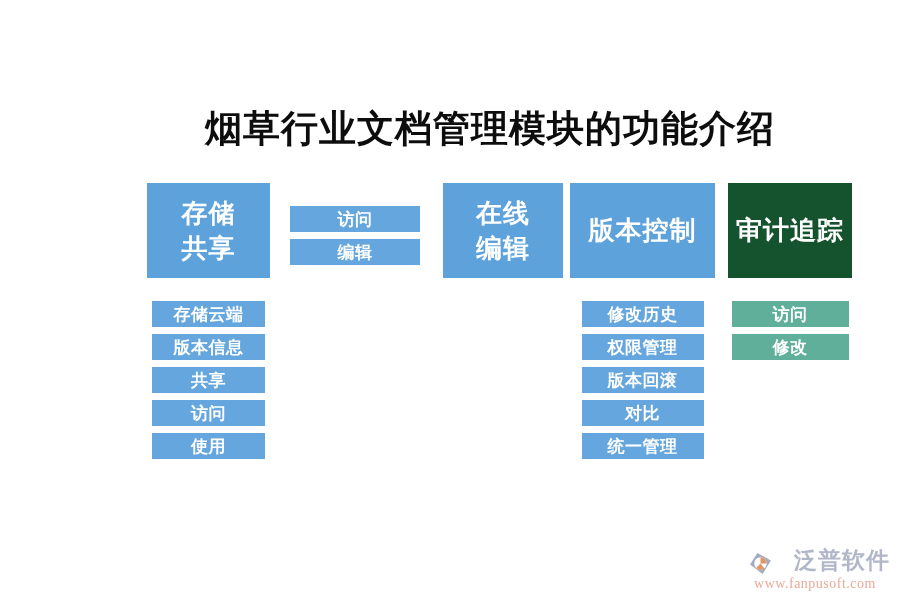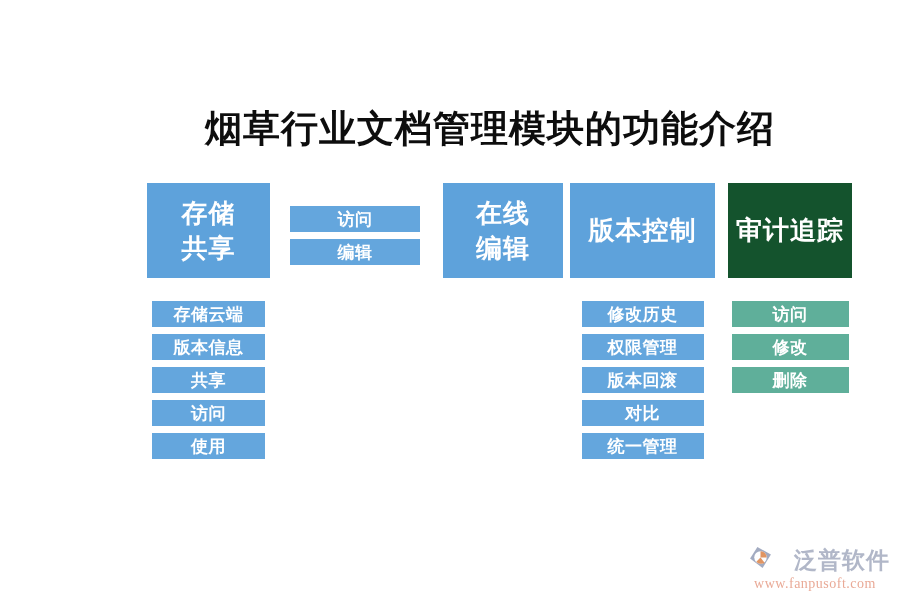"删除" div.feature-btn { html: <div>删除</div> -> none }
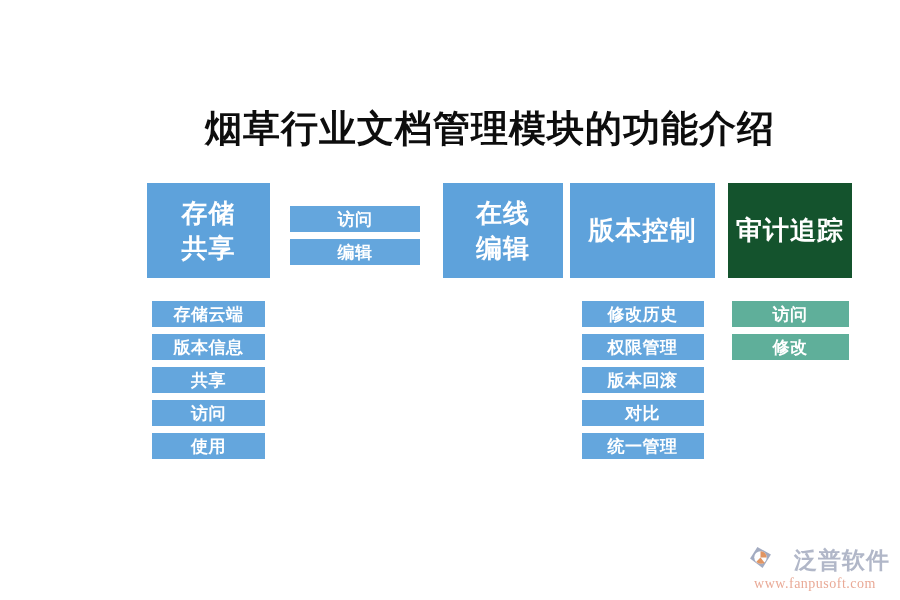"泛普软件" .wm-top { align-items: flex-start -> flex-end }
